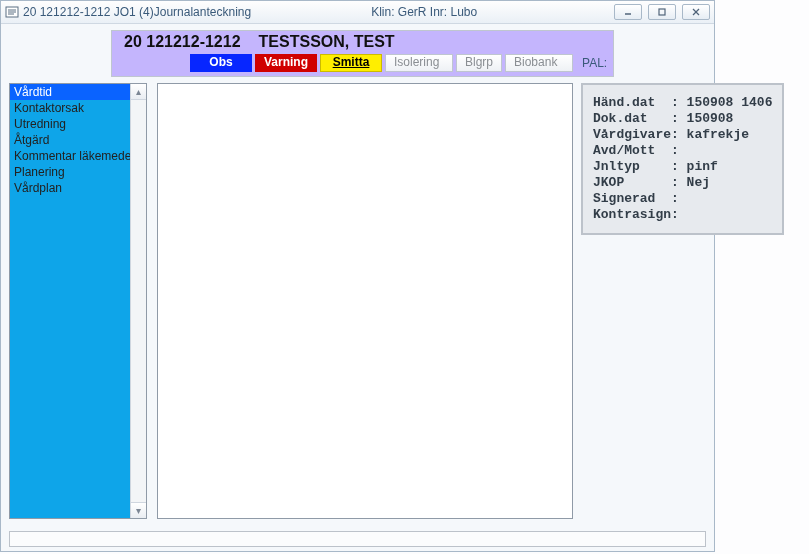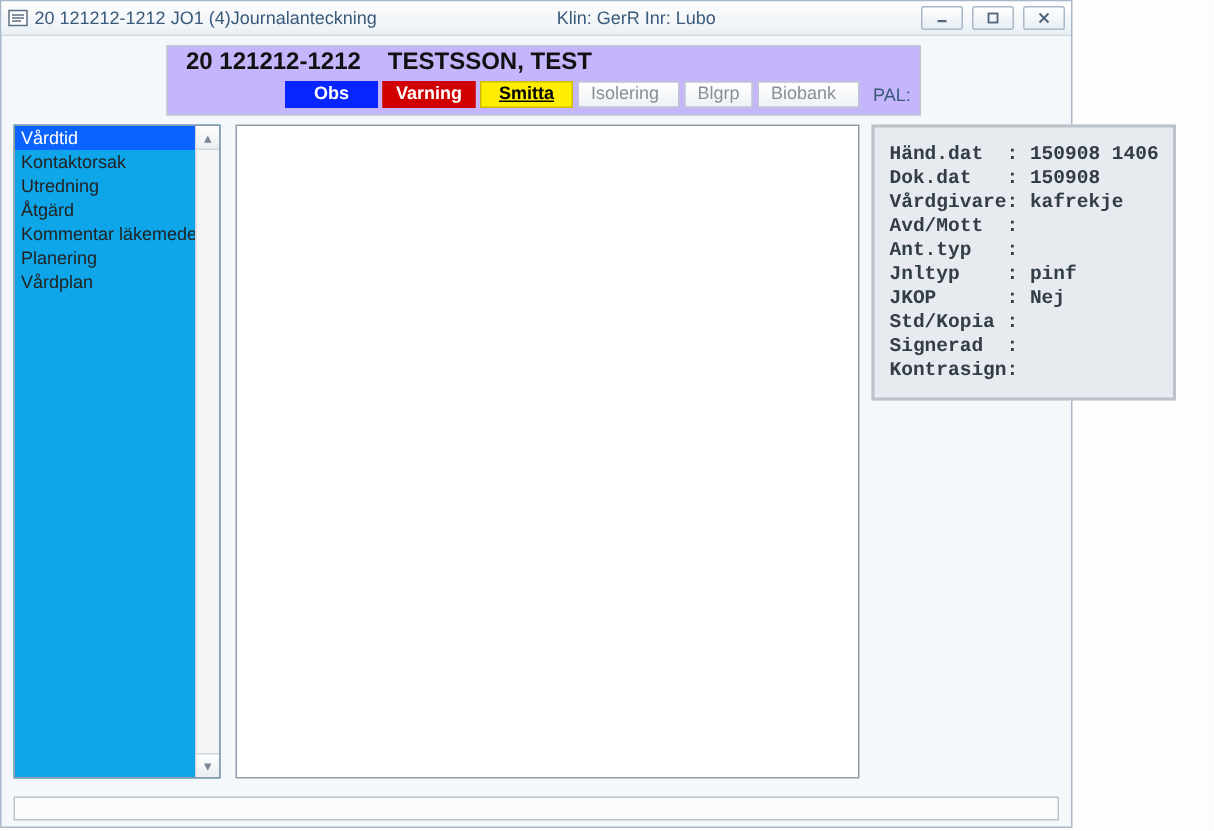"Ant.typ :" div.metarow { html: <div>Ant.typ : </div> -> none }
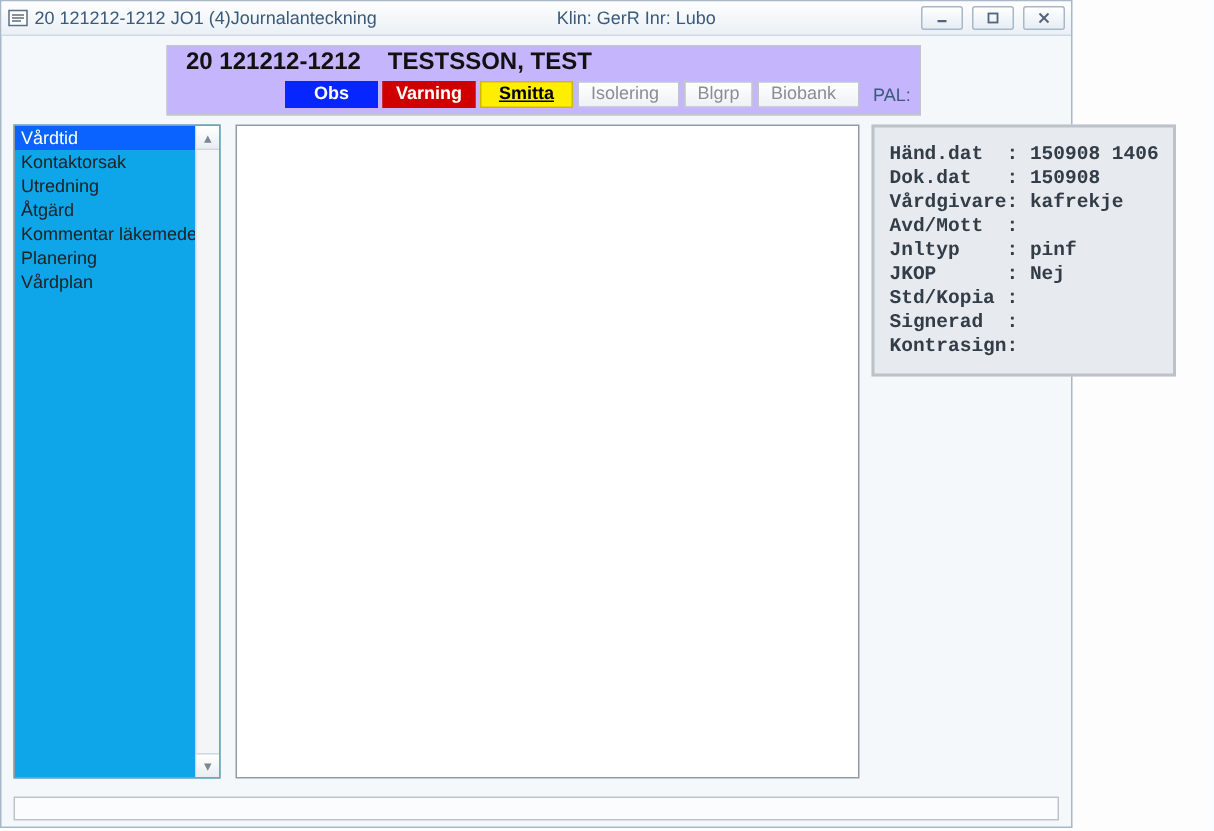"Std/Kopia :" div.metarow { html: <div>Std/Kopia : </div> -> none }
